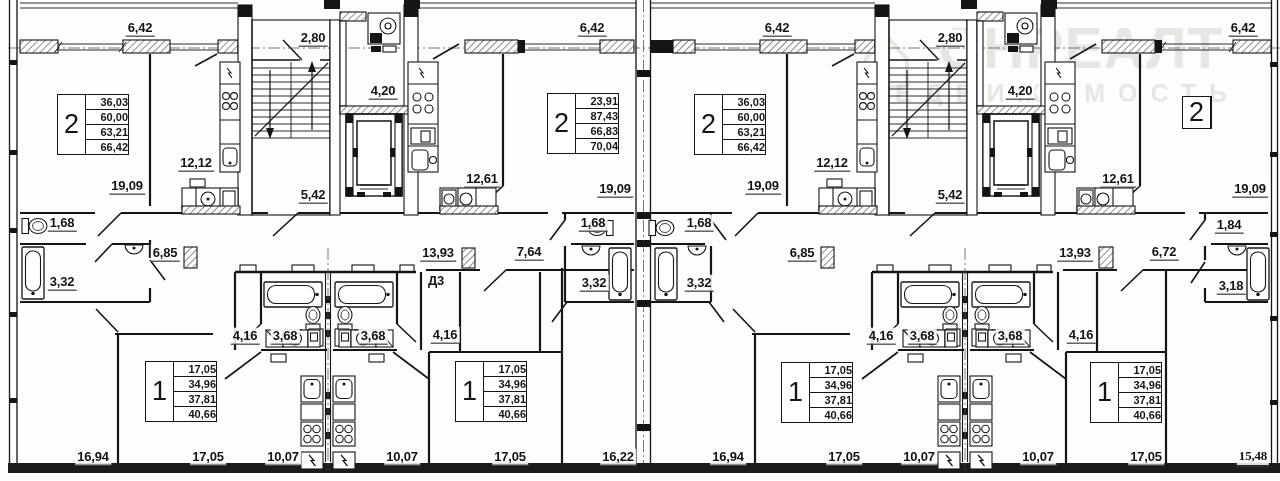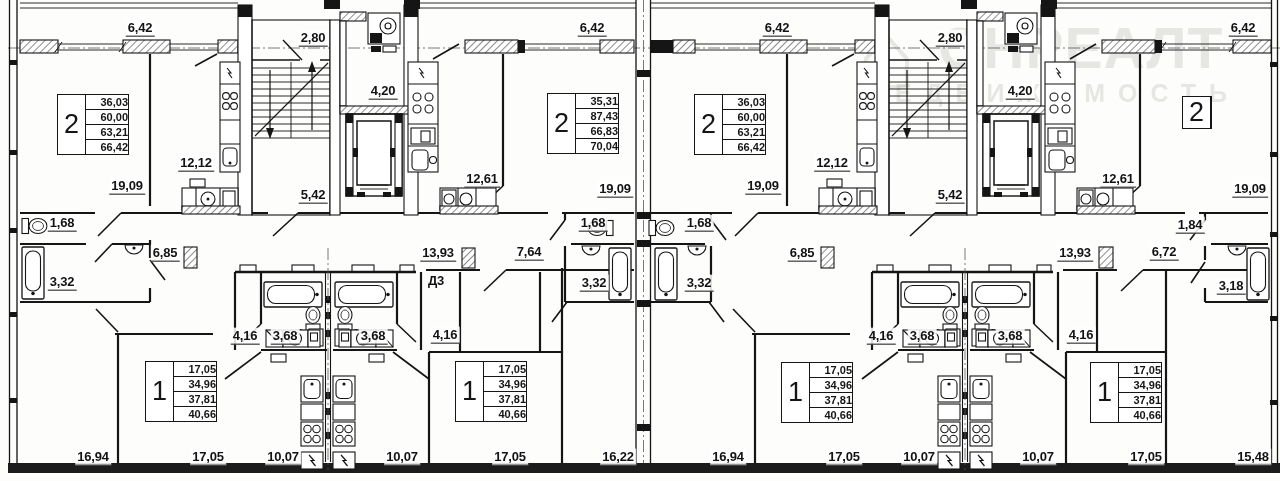"35,31" span { text: 35,31 -> 23,91 }
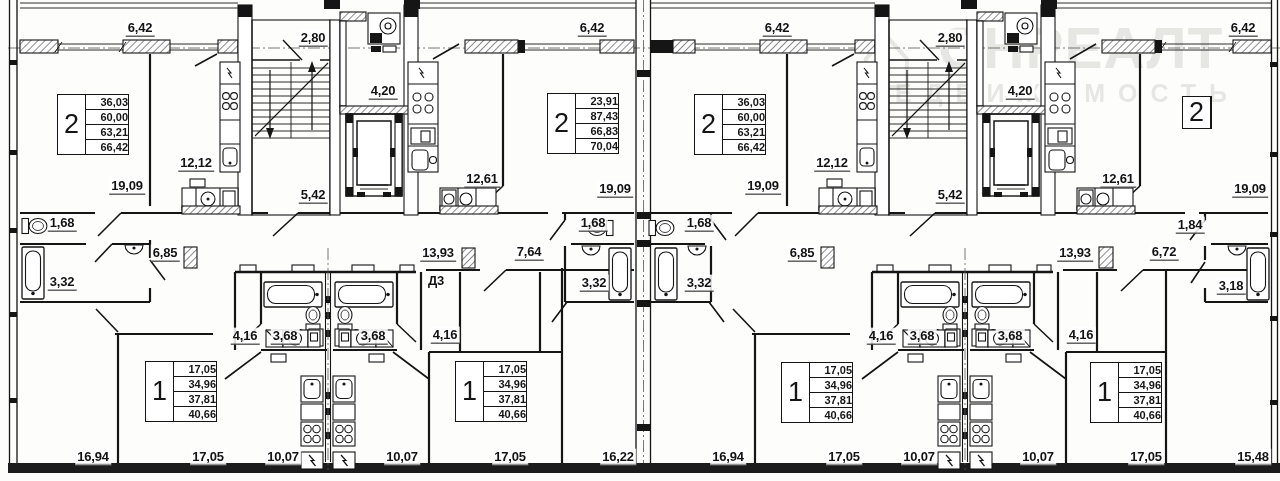"1,84" div.dim { left: 1190px -> 1229px }
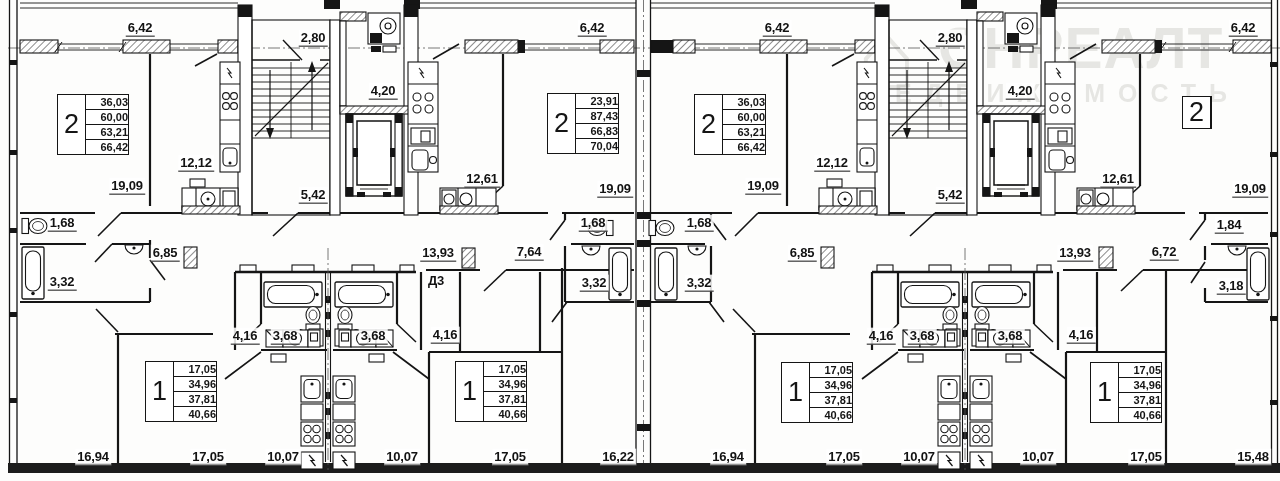"15,48" div.dim { font-family: none -> Liberation Serif, serif }
